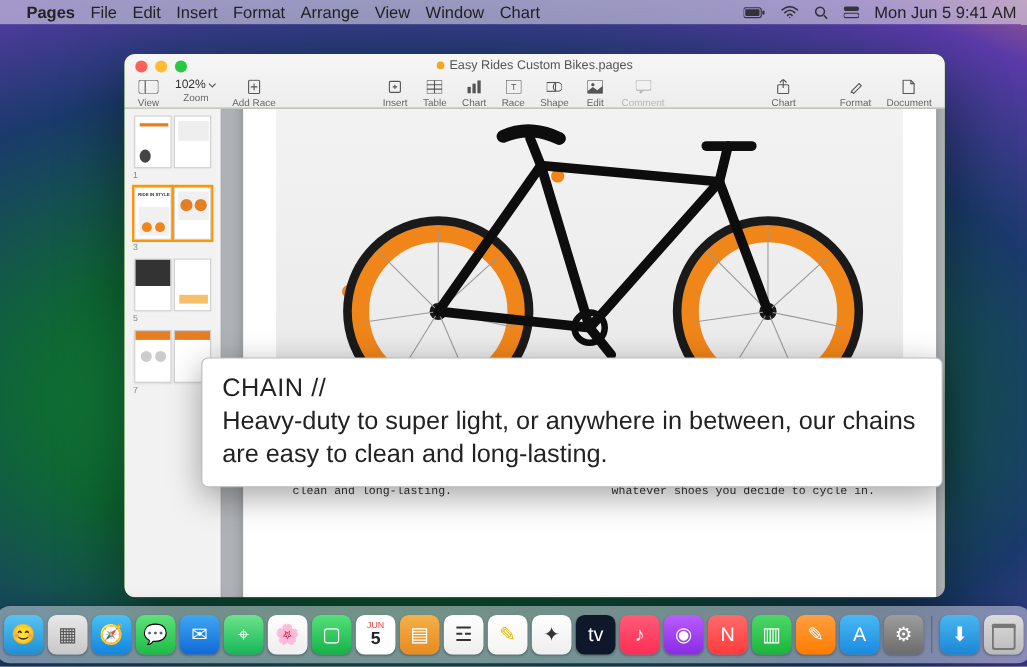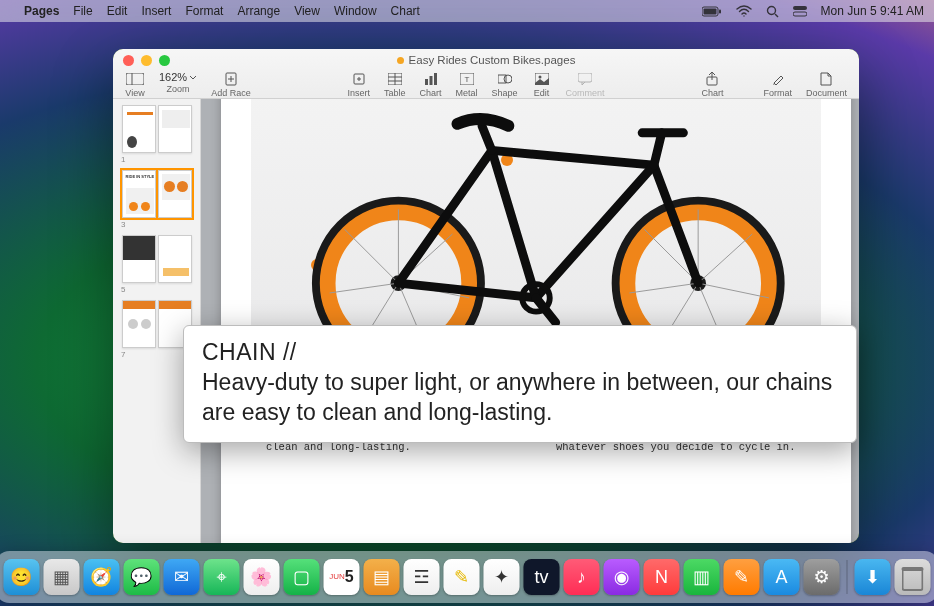"Pages" .menubar { font-size: 12px -> 15px }
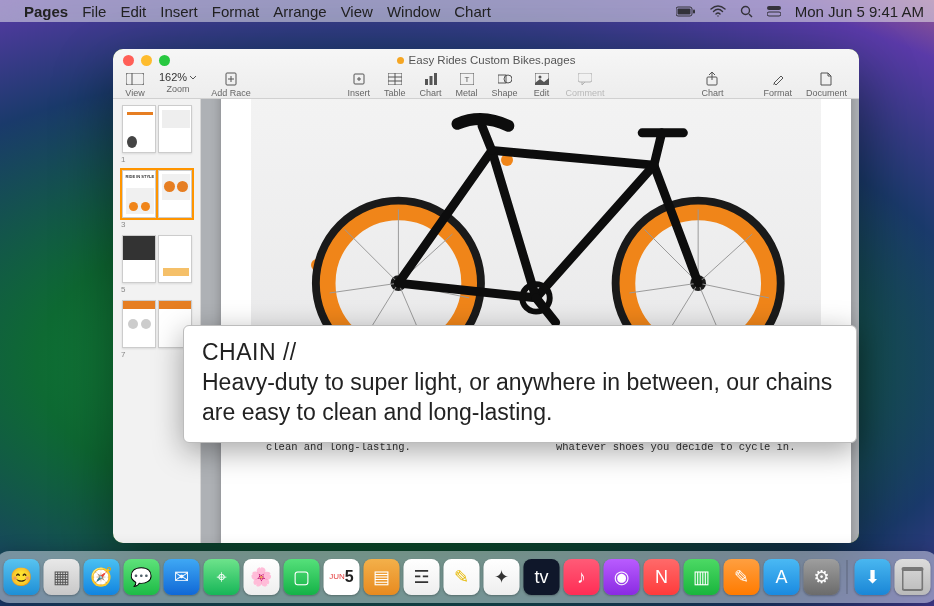"162%" span { text: 162% -> 102% }
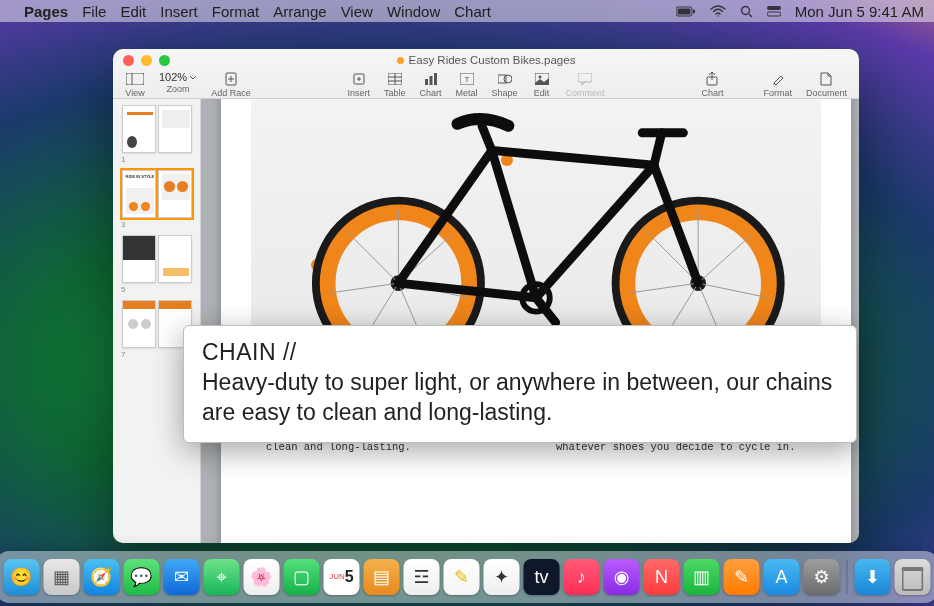"Metal" span { text: Metal -> Race }
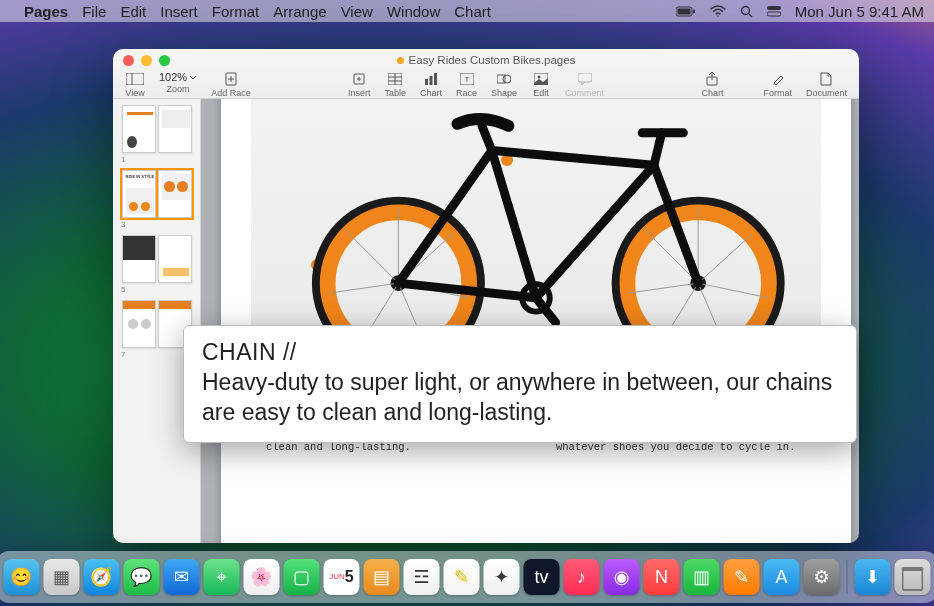"JUN" div.dock-icon { flex-direction: row -> column }
